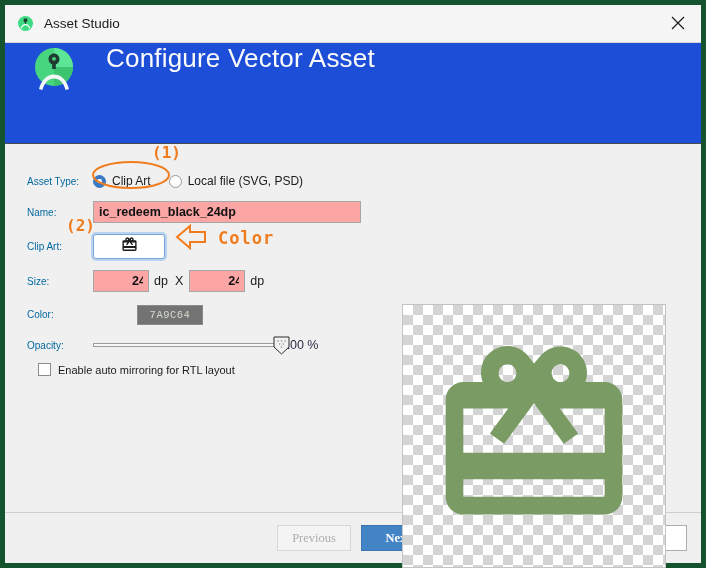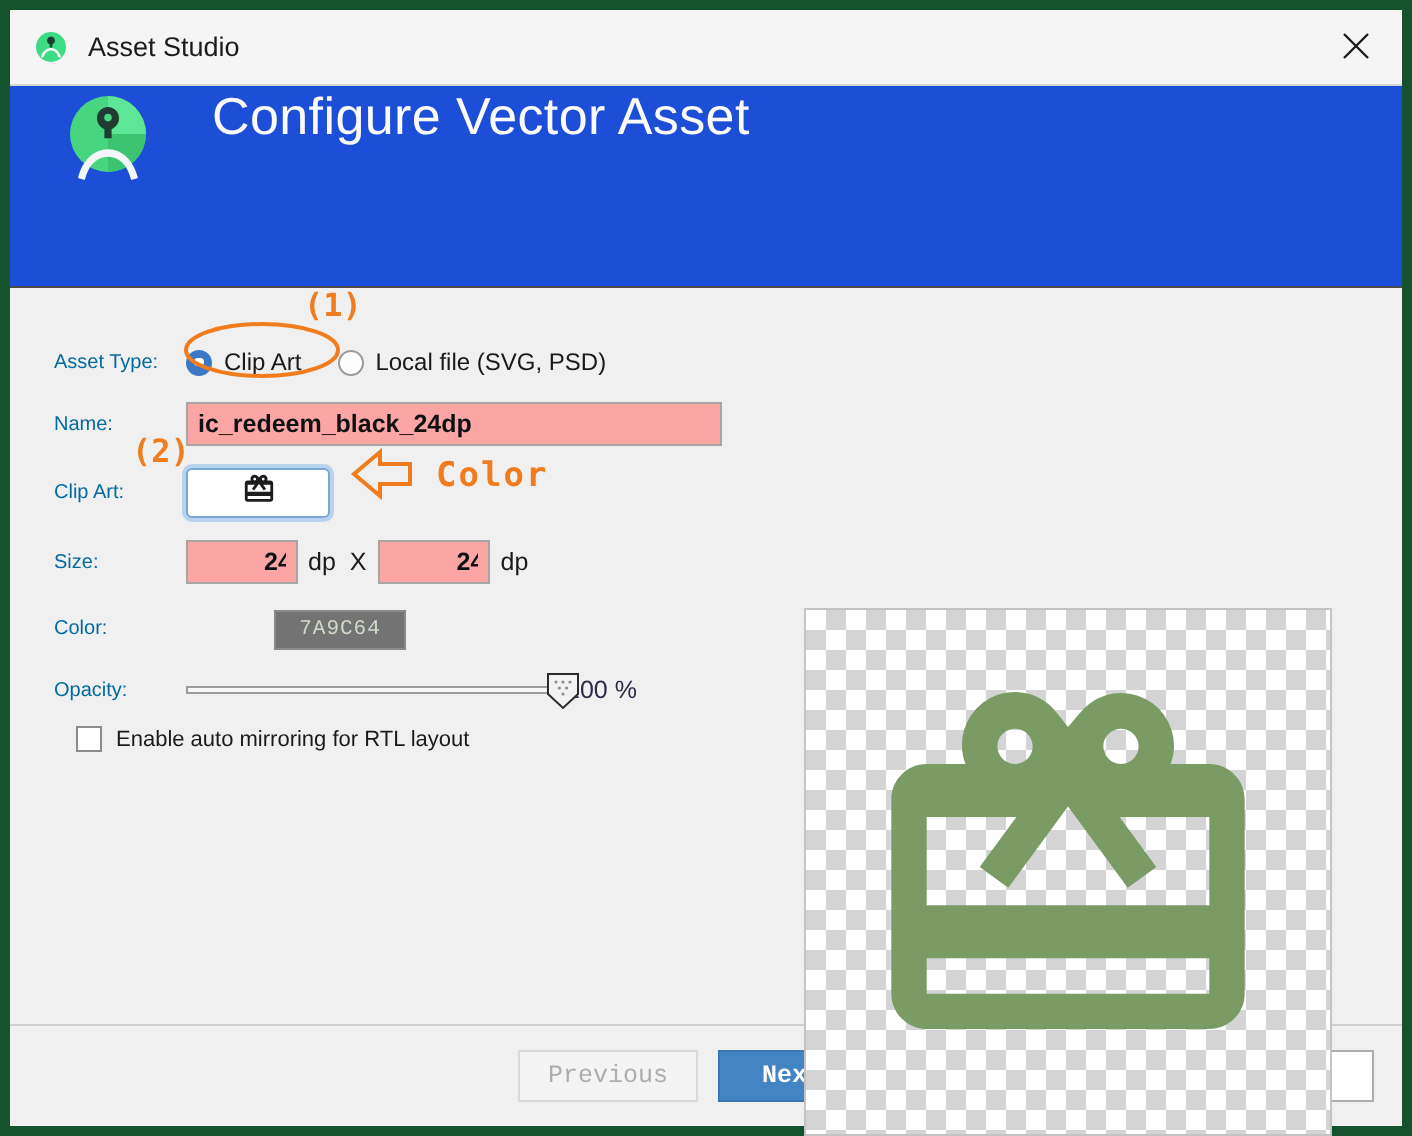"Previous" .btn { font-family: Liberation Mono, monospace -> Liberation Serif, serif }
